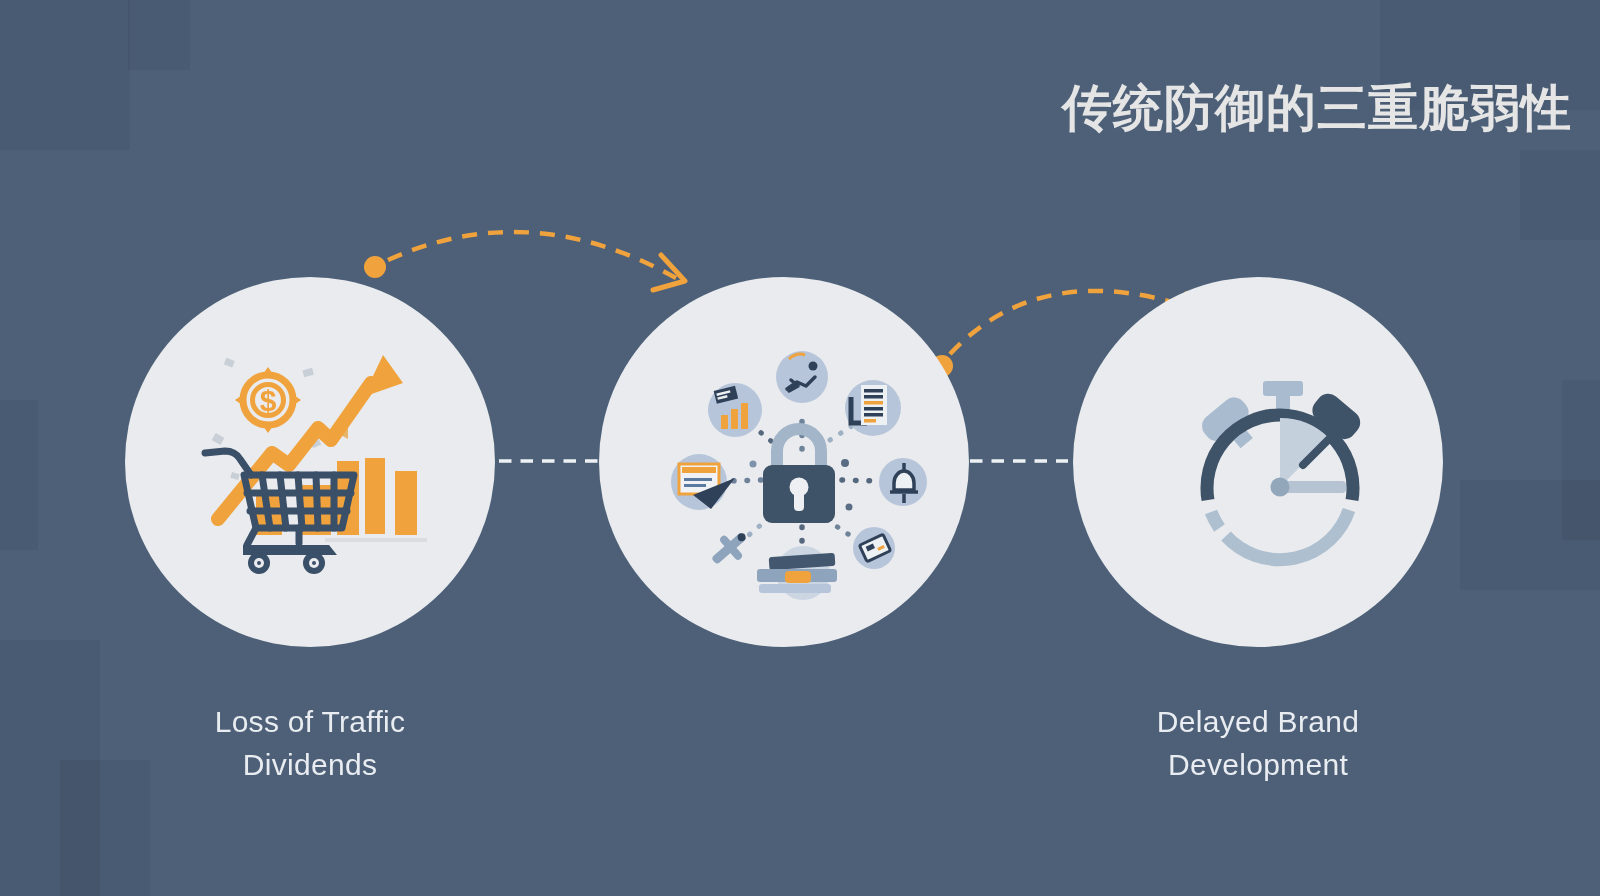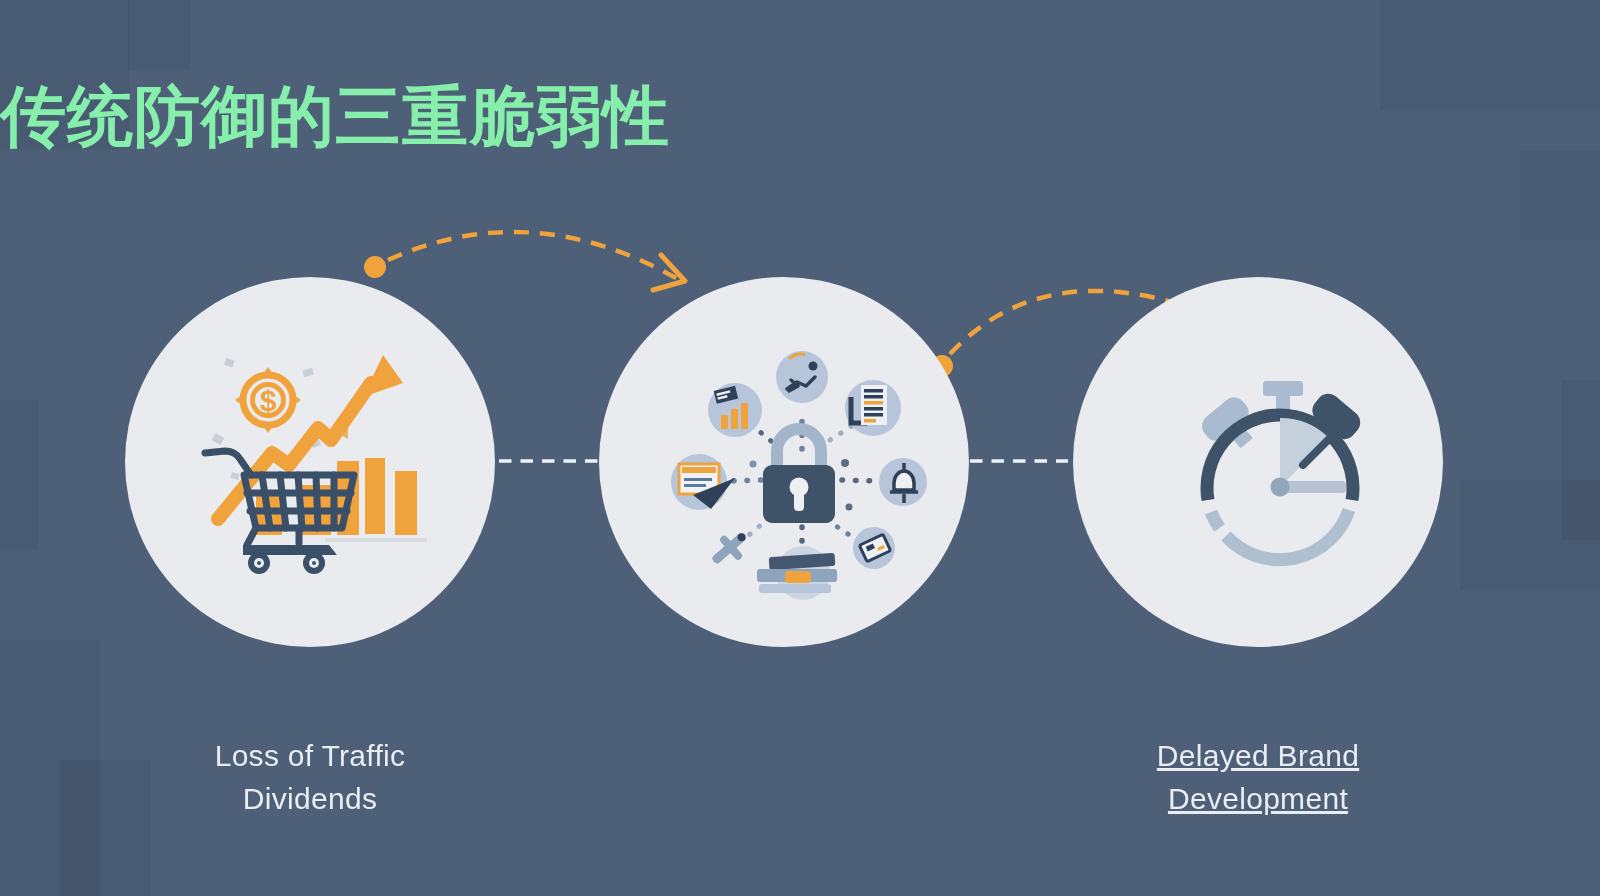"传统防御的三重脆弱性" .title { color: #86efac -> #e5e5e5; font-size: 66px -> 50px; text-align: left -> right }
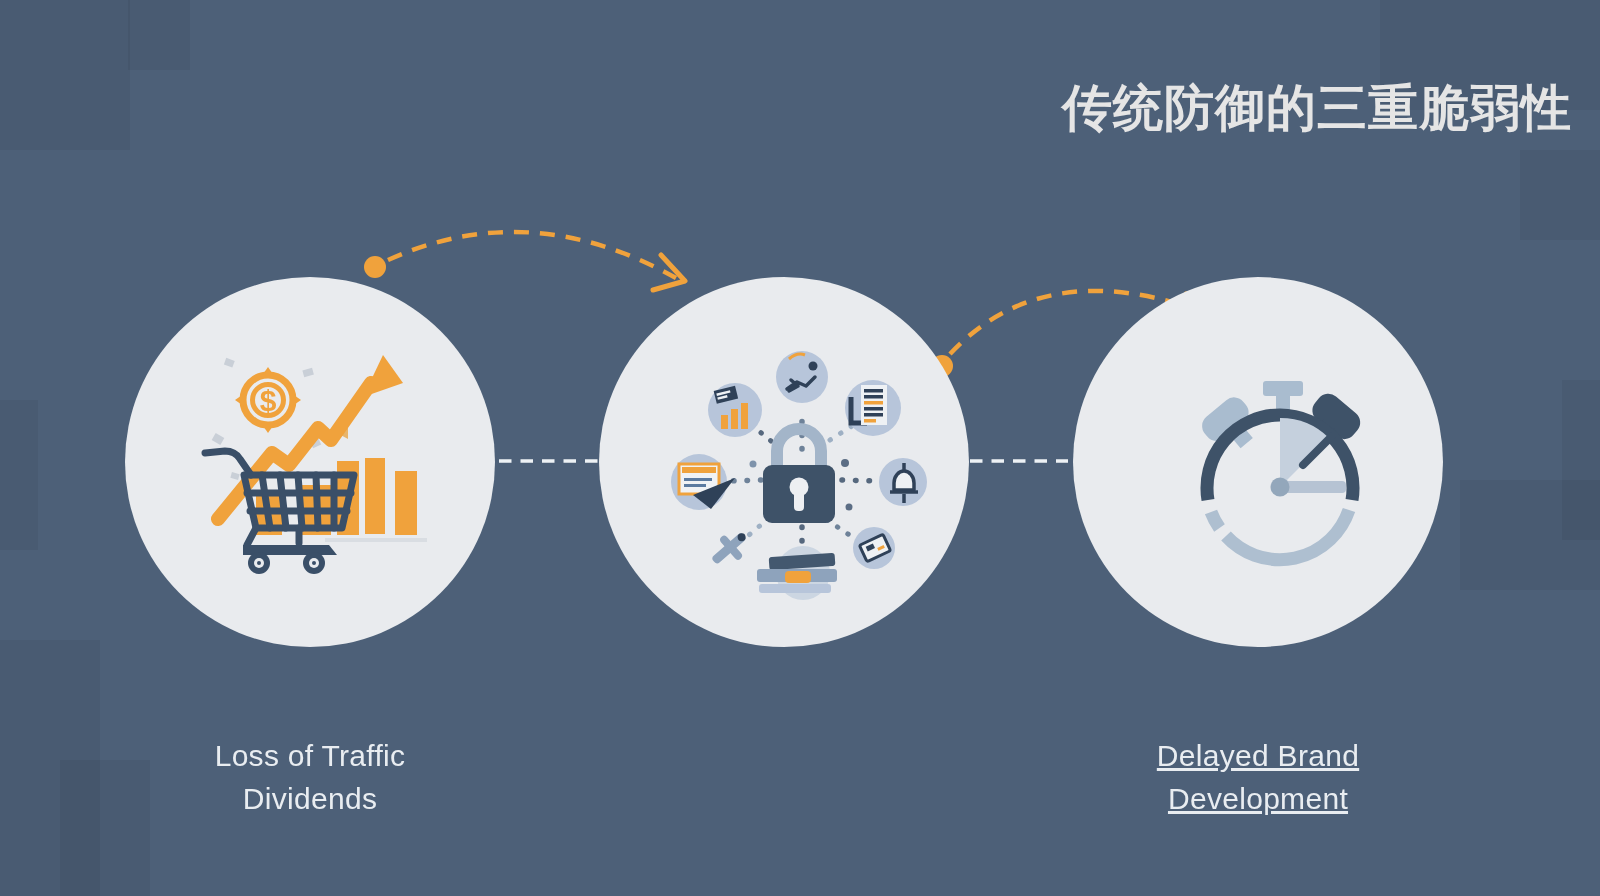"Loss of Traffic Dividends" .caption { top: 735px -> 701px }
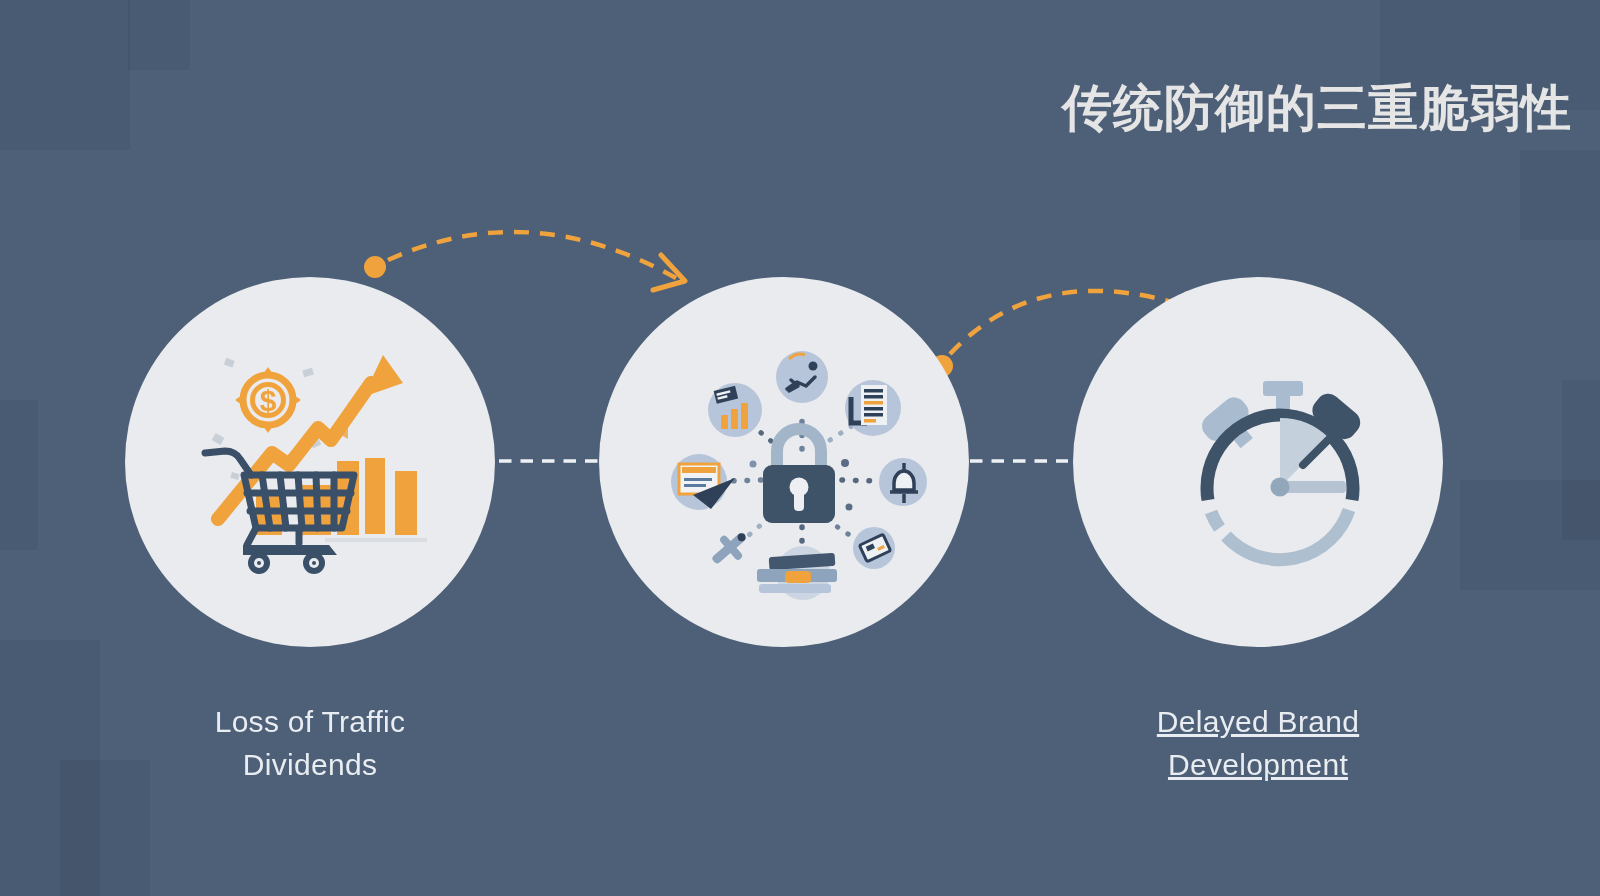"Delayed Brand Development" .p3 .inner { text-decoration: underline -> none }
